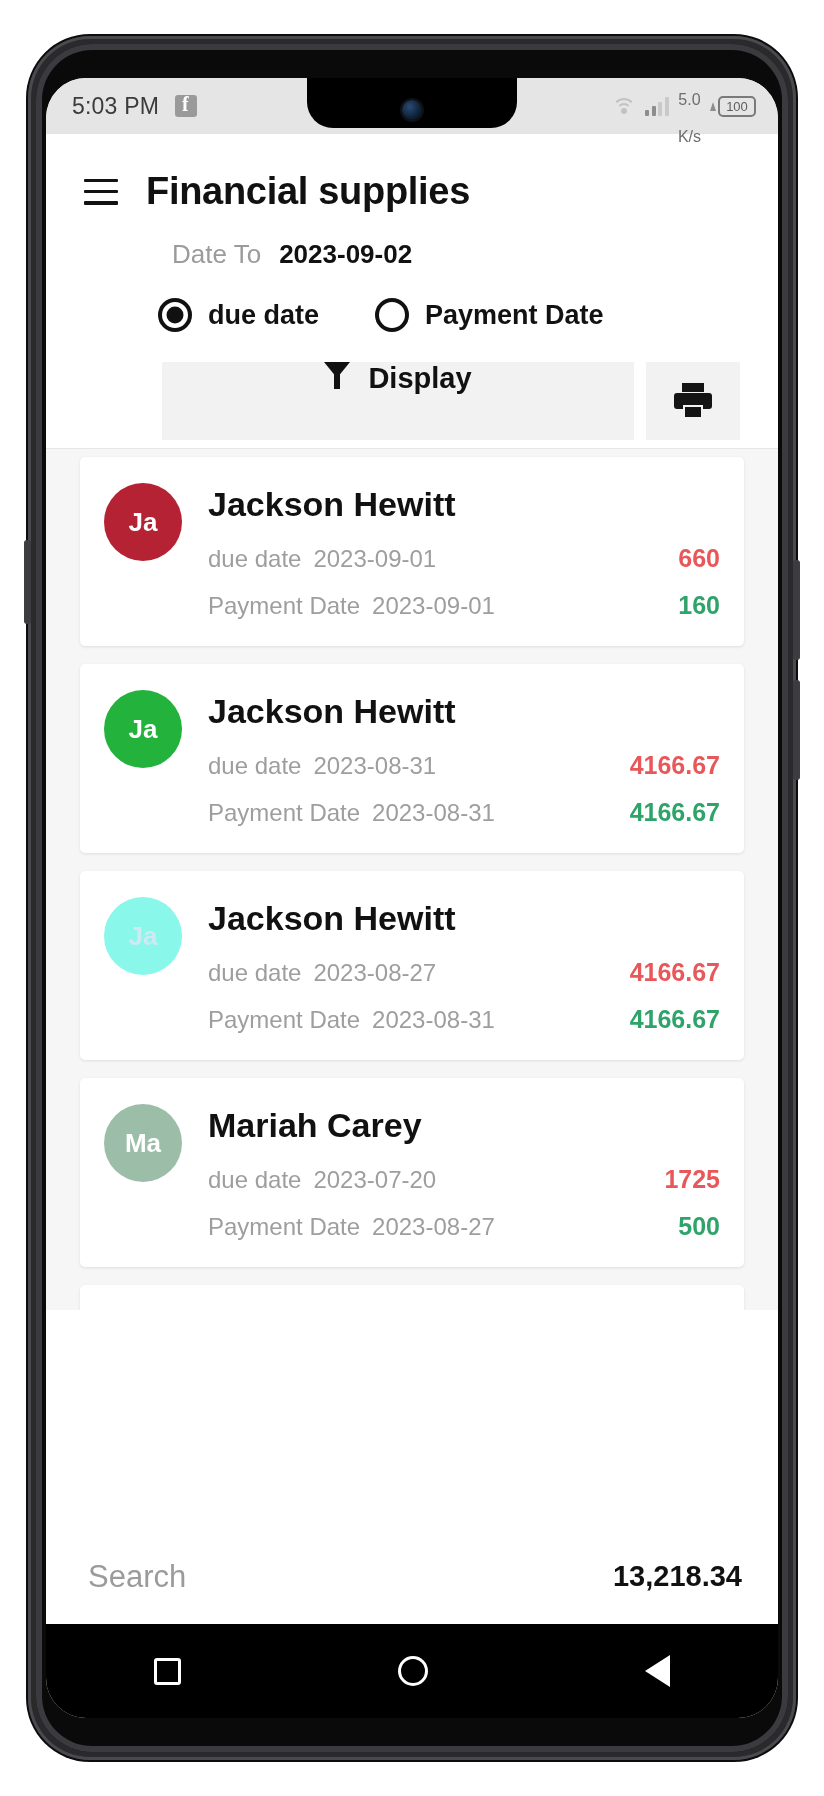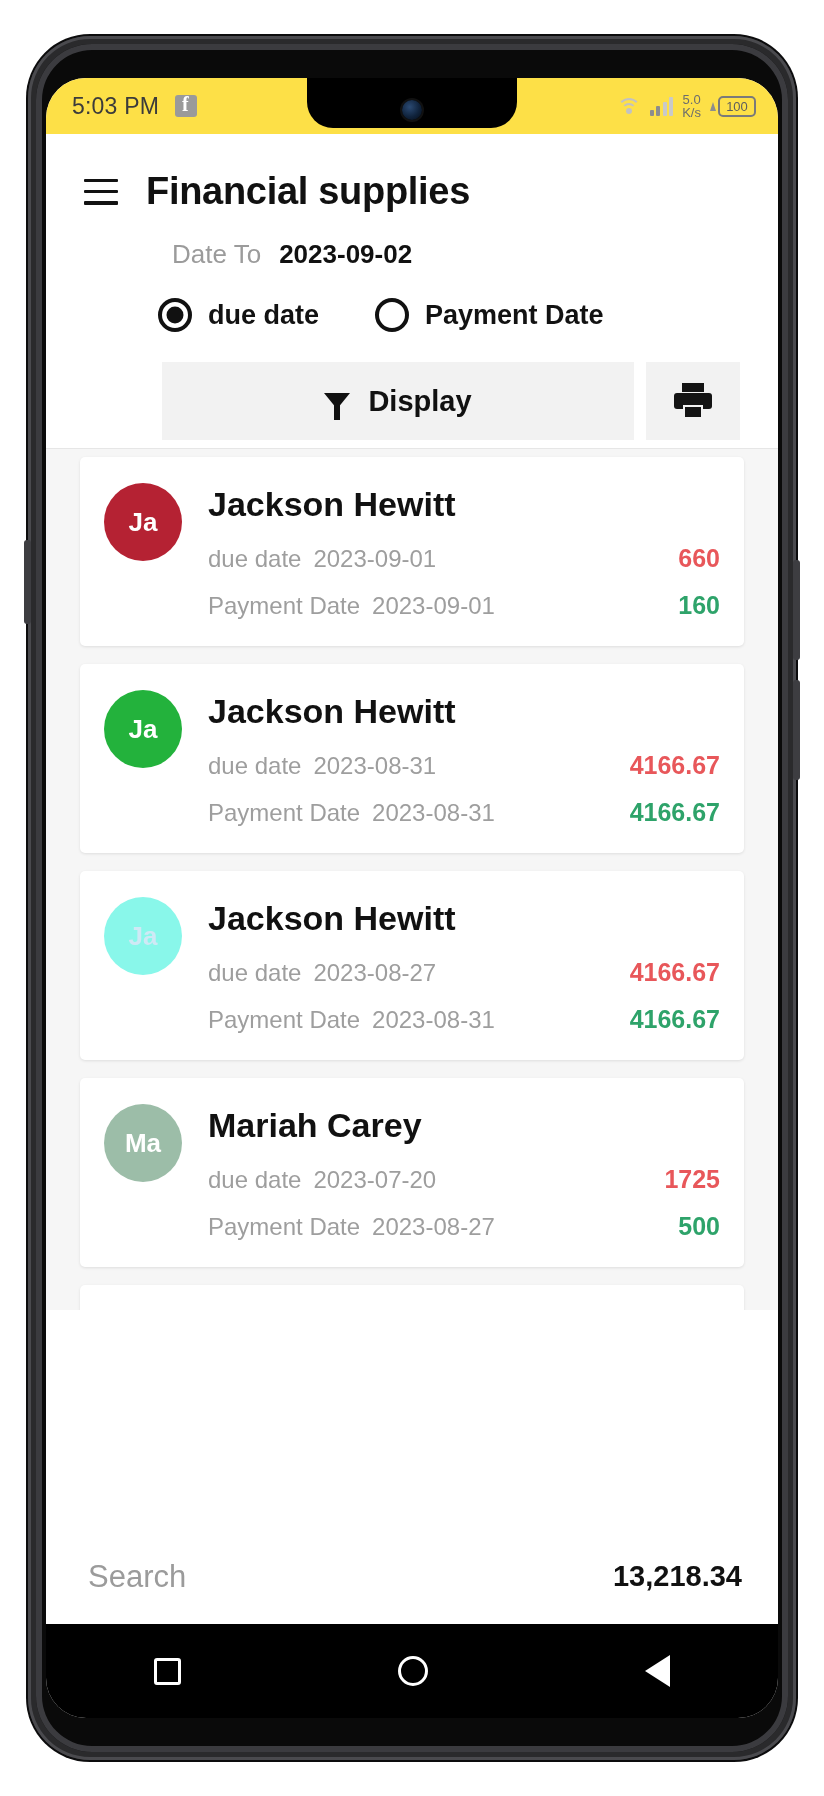"5:03 PM" .statusbar { background: #fde047 -> #e5e5e5 }
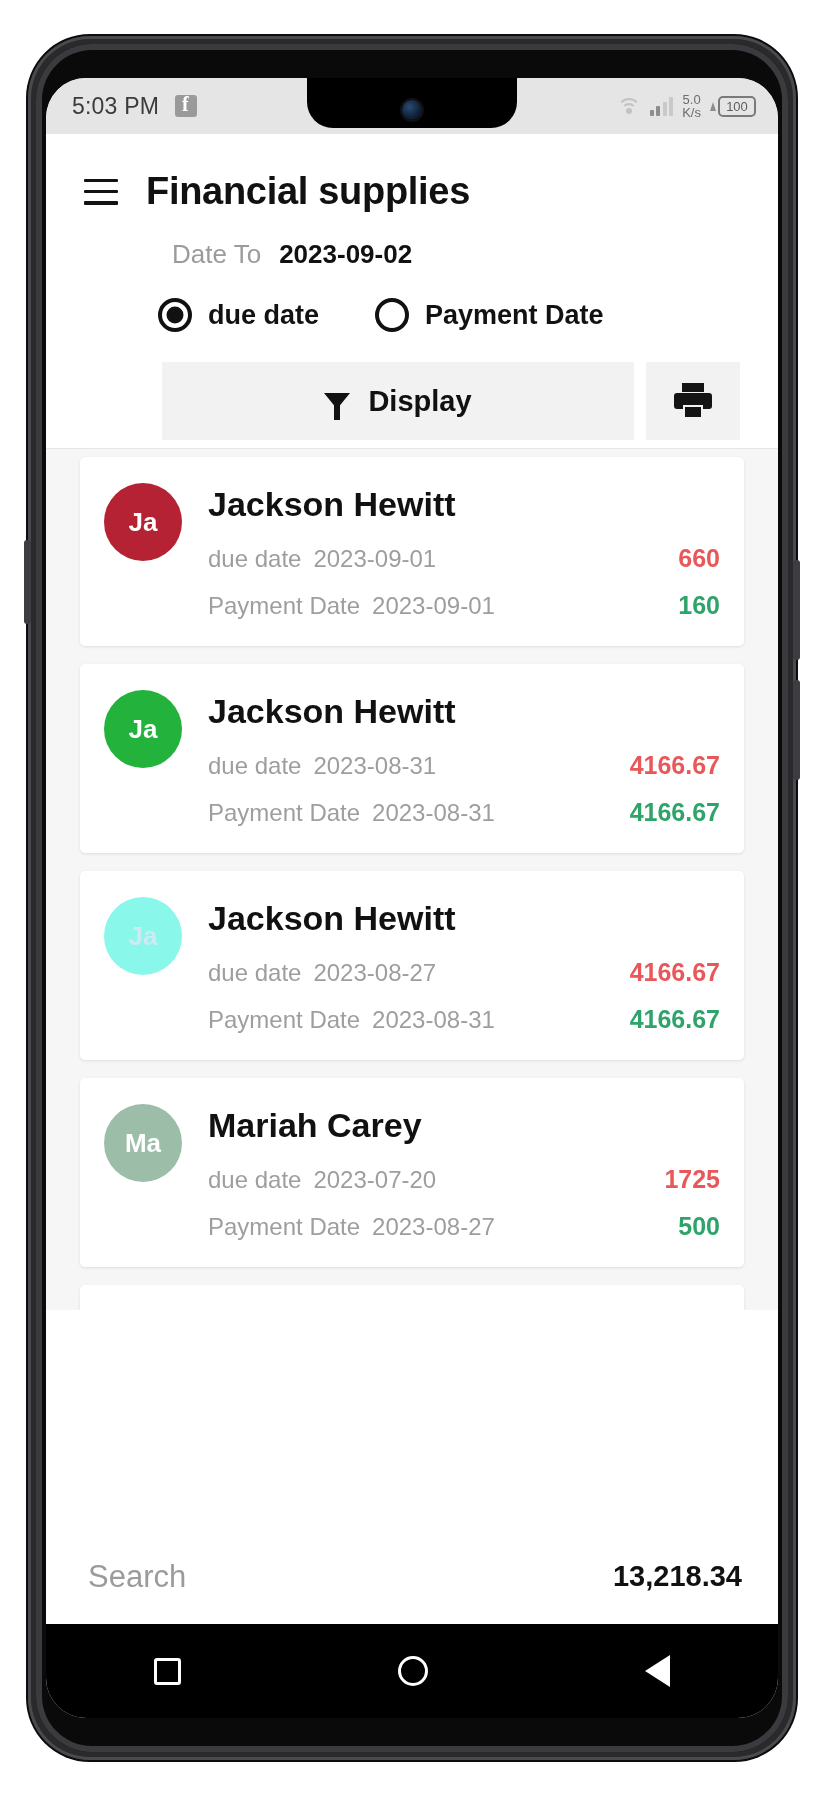"5.0" .net-speed { font-size: 13px -> 16px; margin-top: none -> 24px }
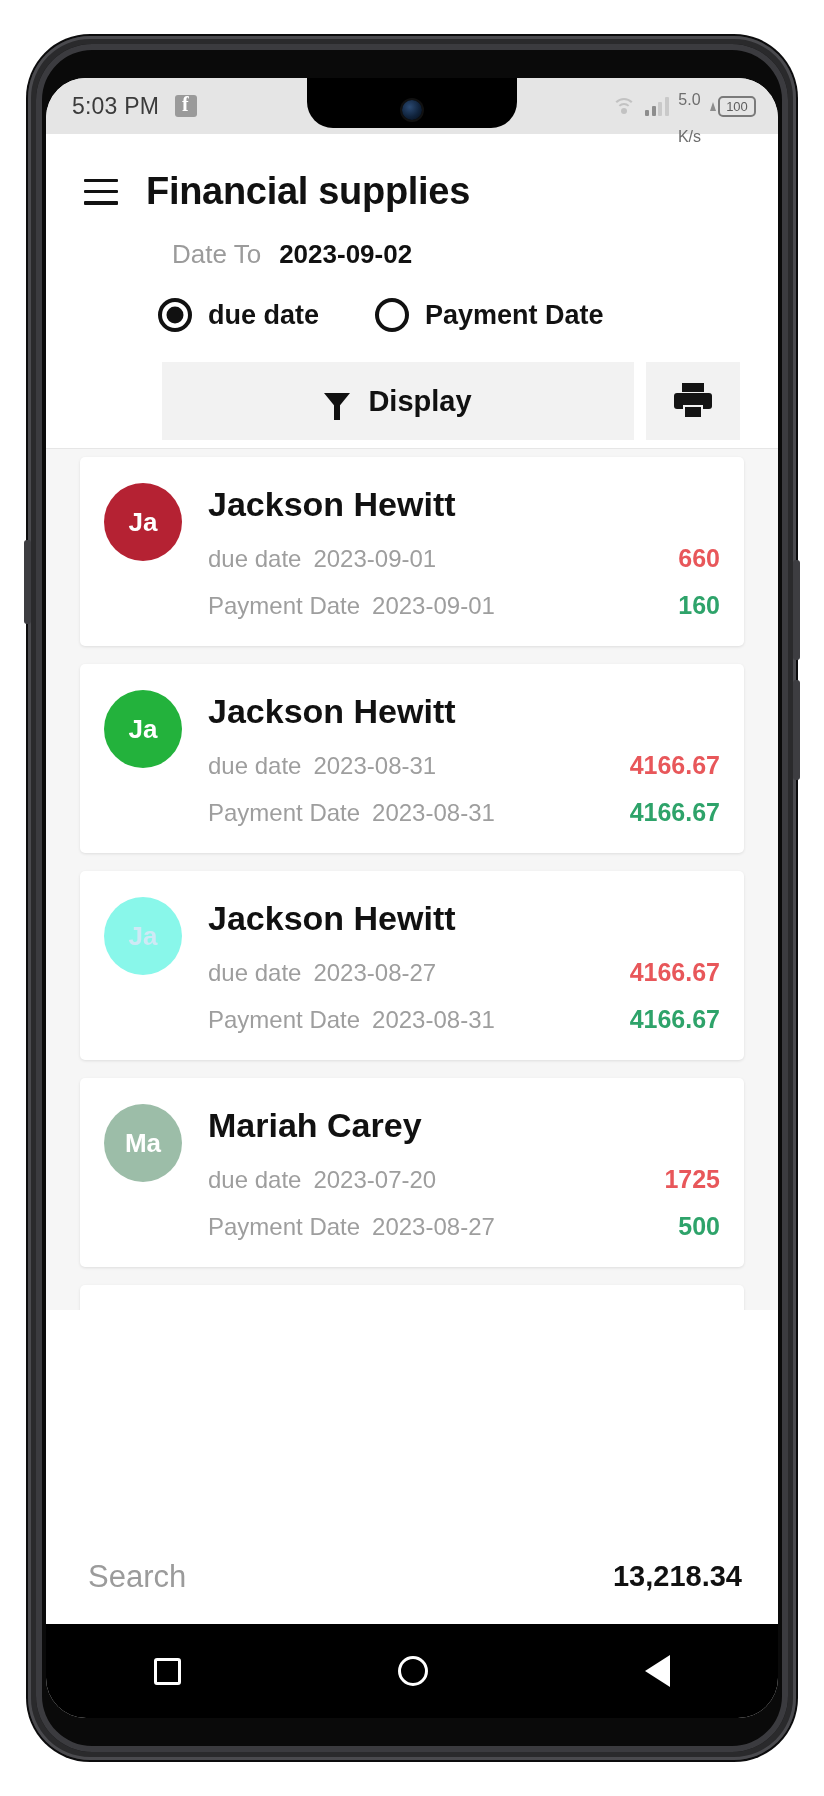"Display" .display-btn { align-items: center -> flex-start }
